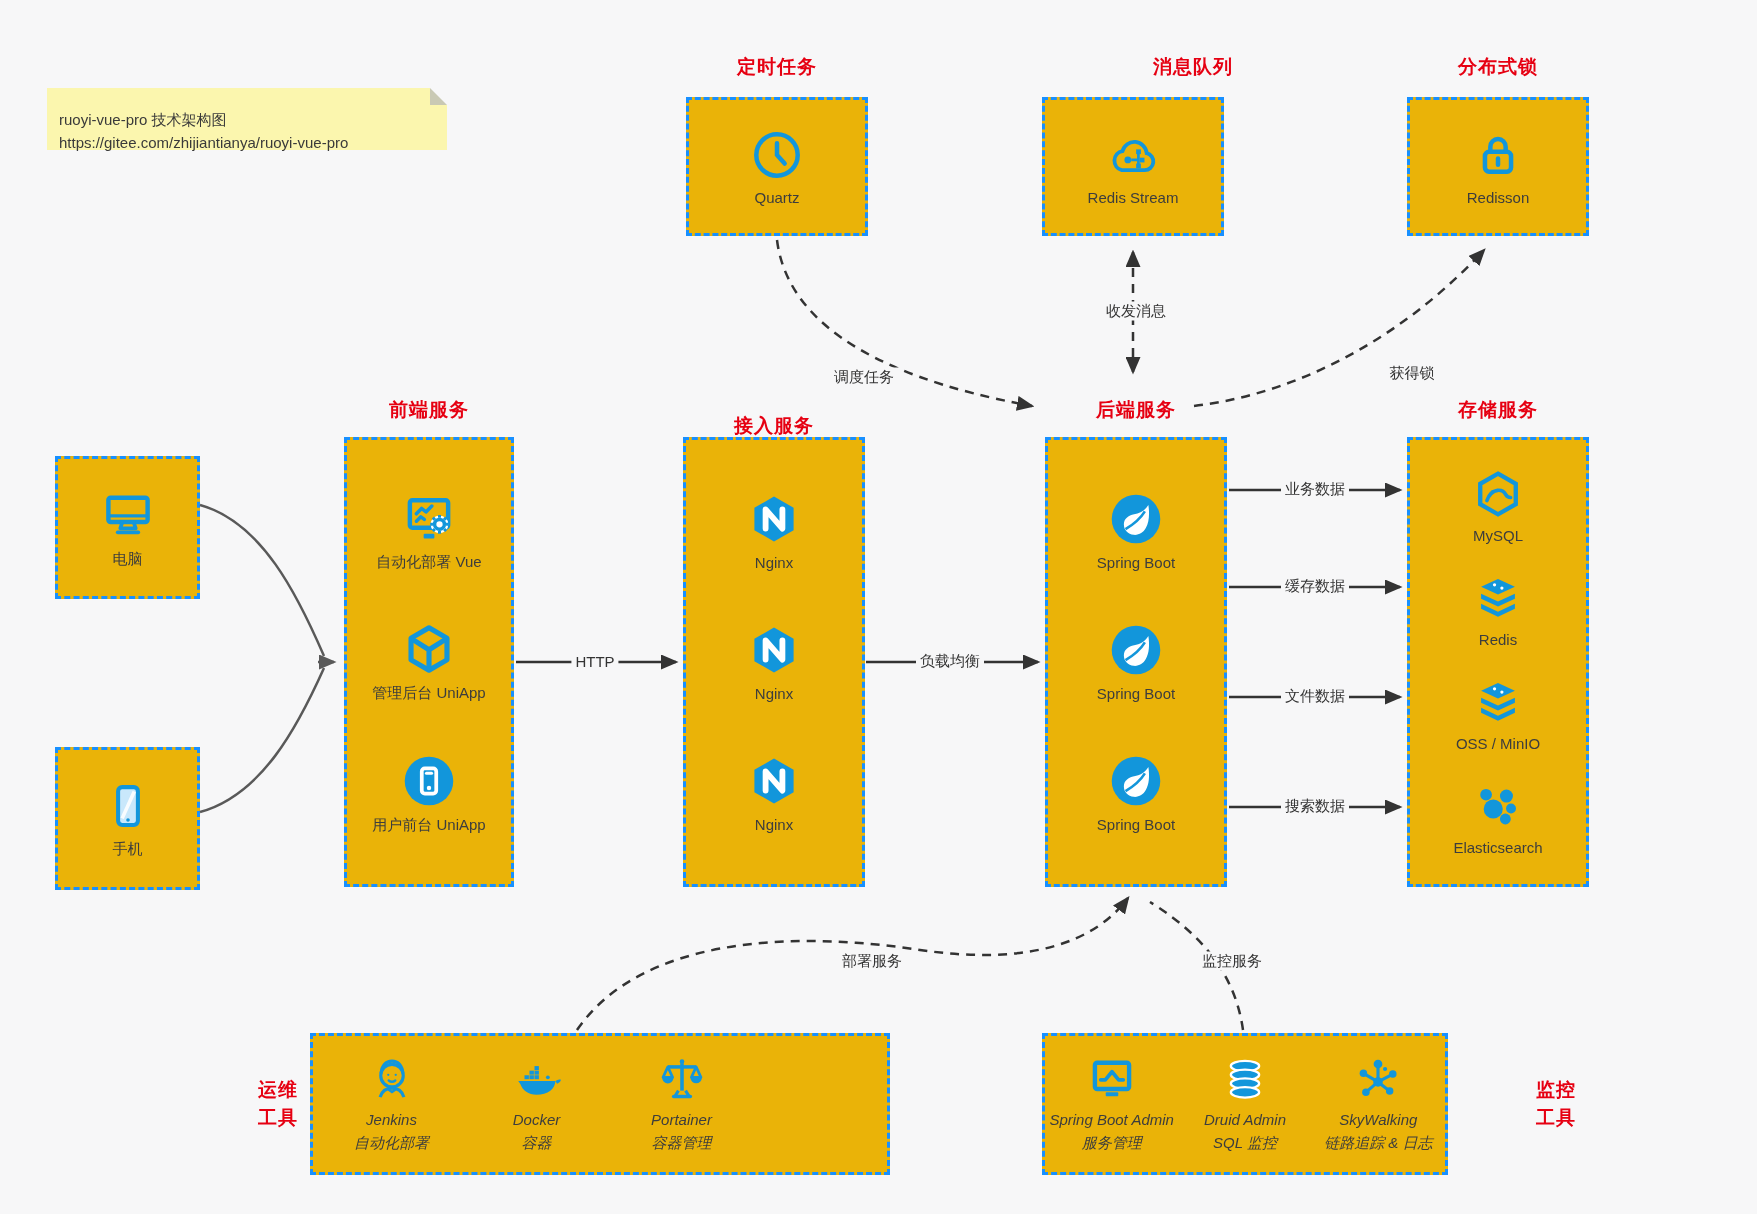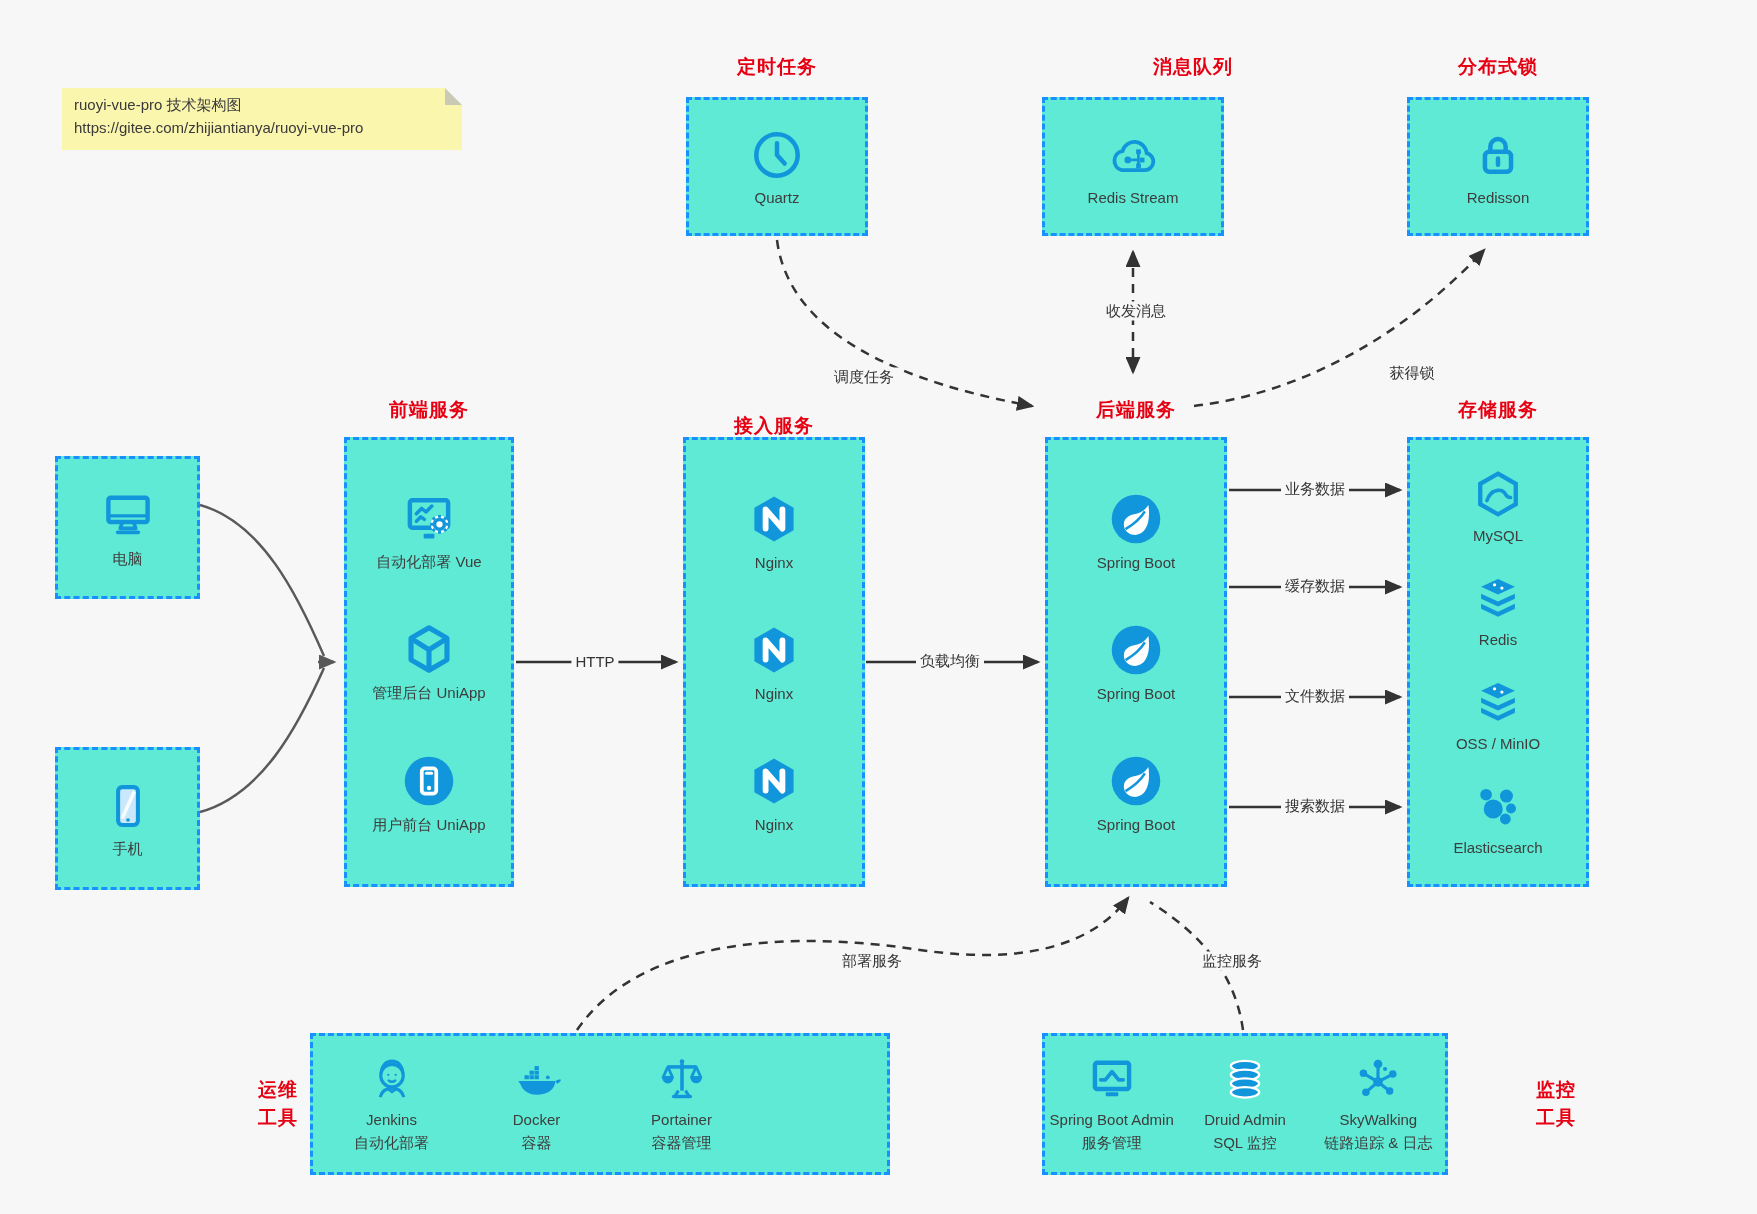"ruoyi-vue-pro 技术架构图" .note { left: 62px -> 47px; padding: 6px 12px -> 21px 12px }
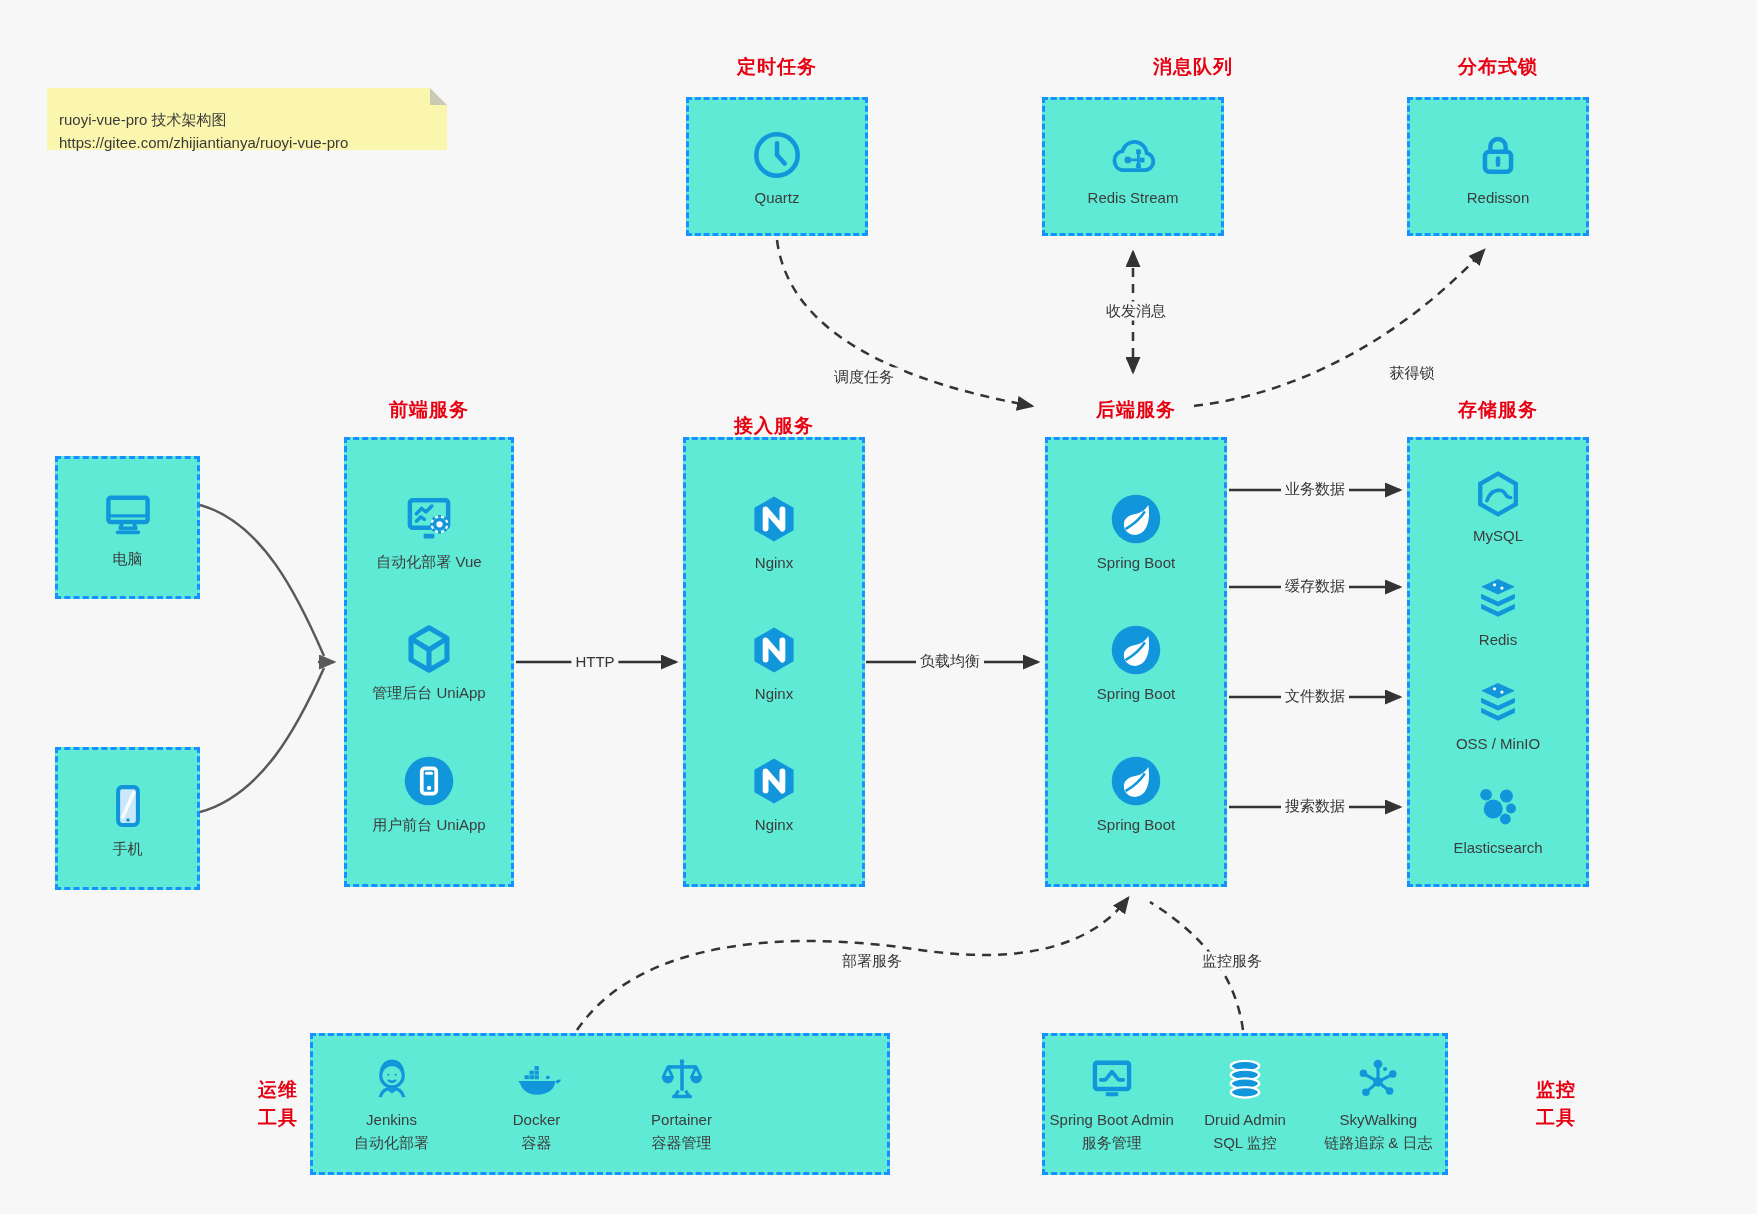"Quartz" .box { background: #5eead4 -> #eab308 }
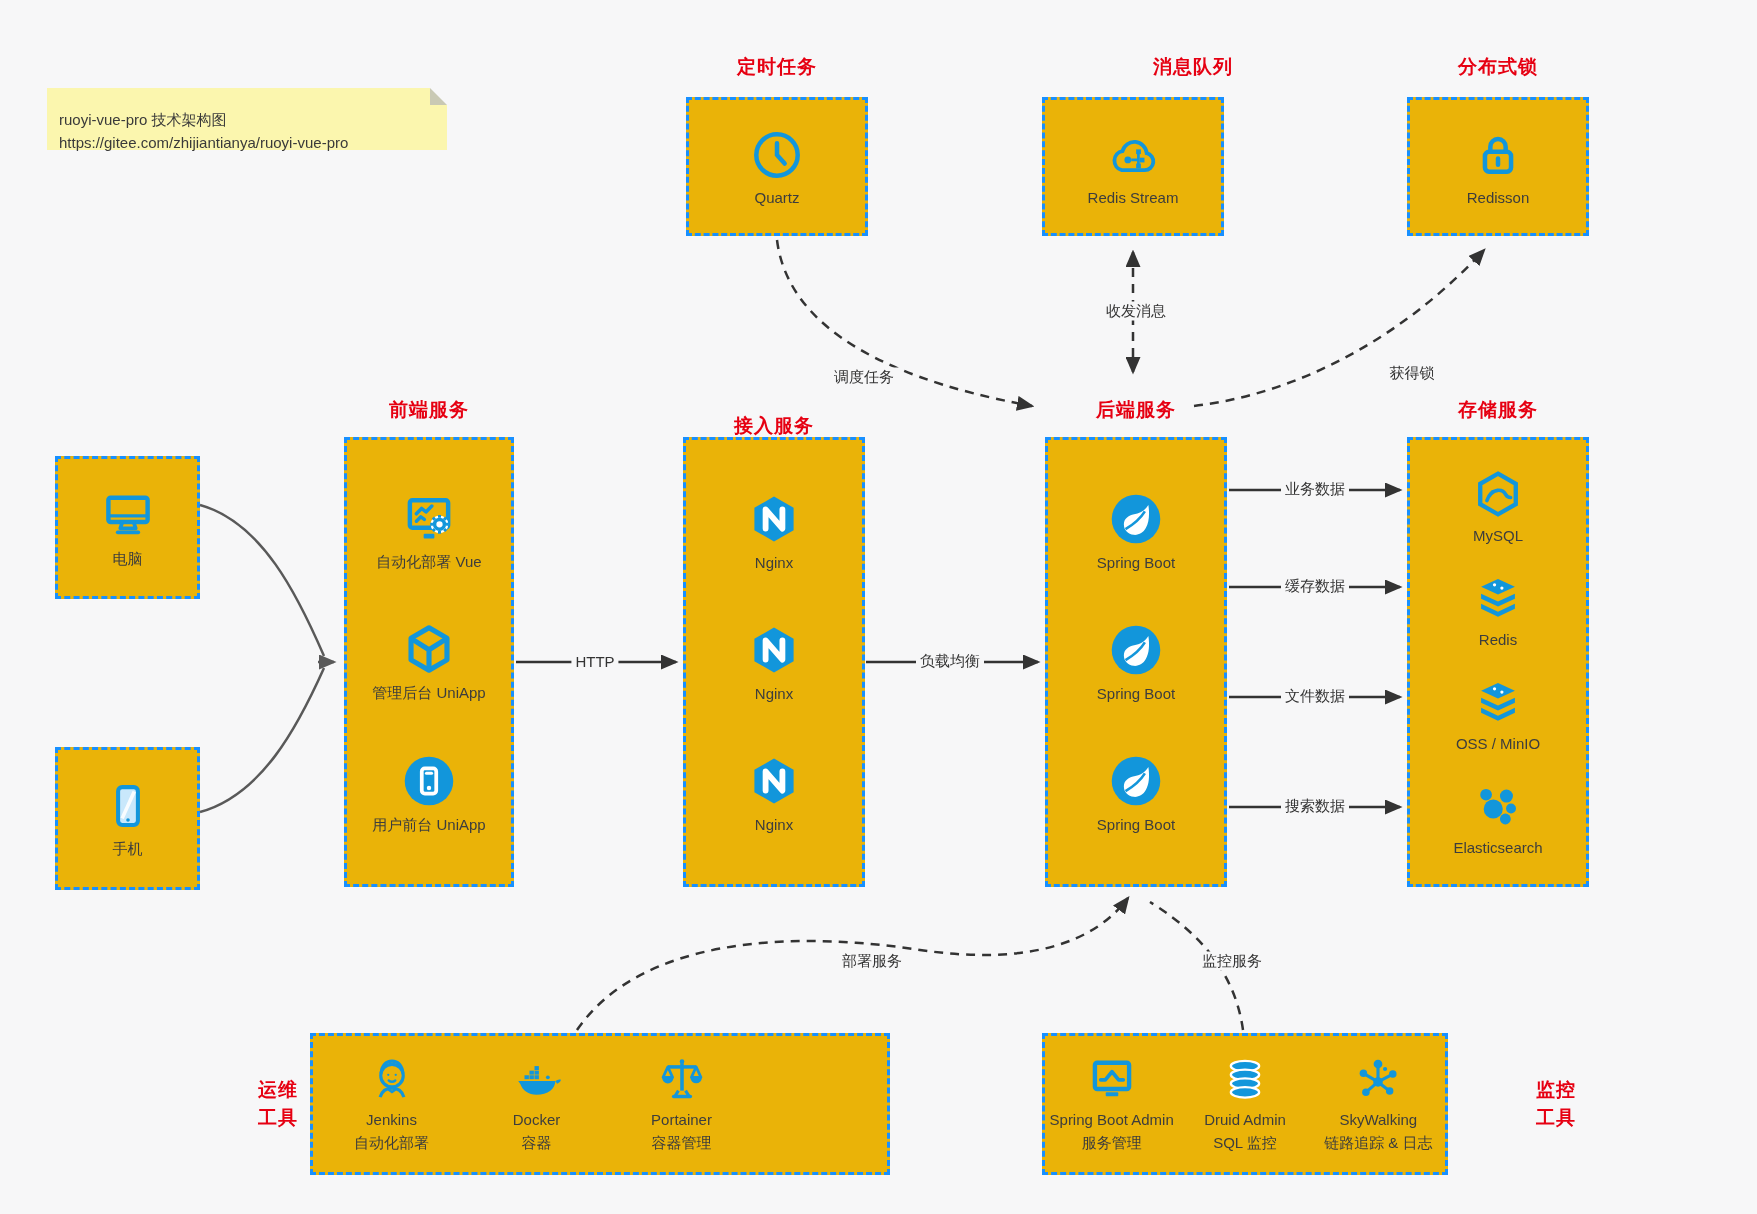"Jenkins" .b-item { font-style: none -> italic }
